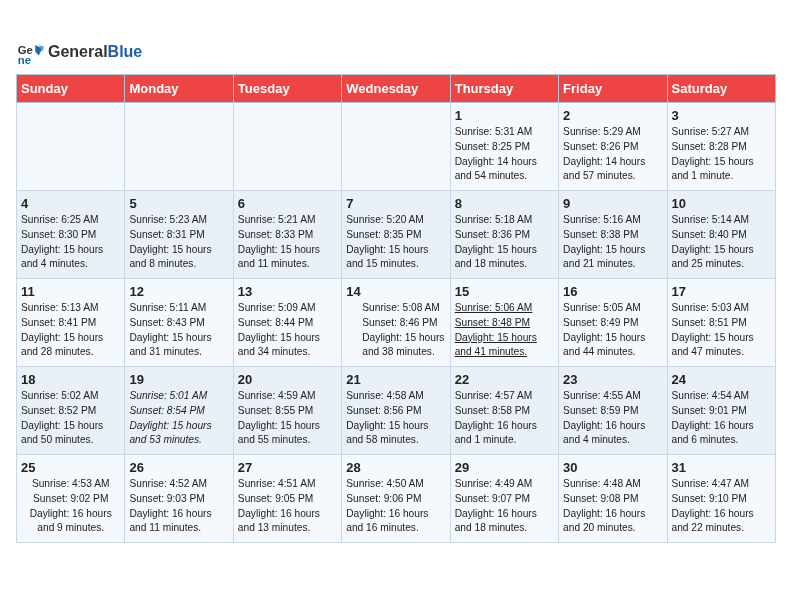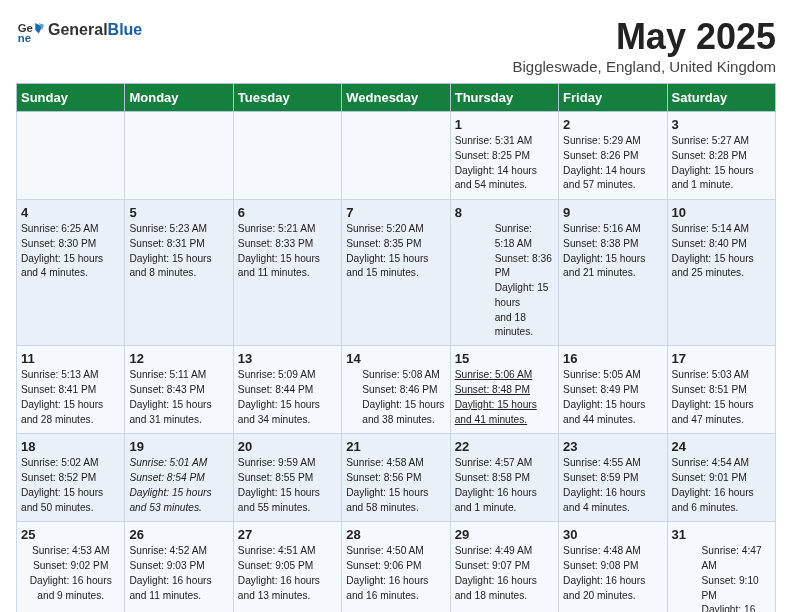"Ge" .header { margin-top: none -> 22px }
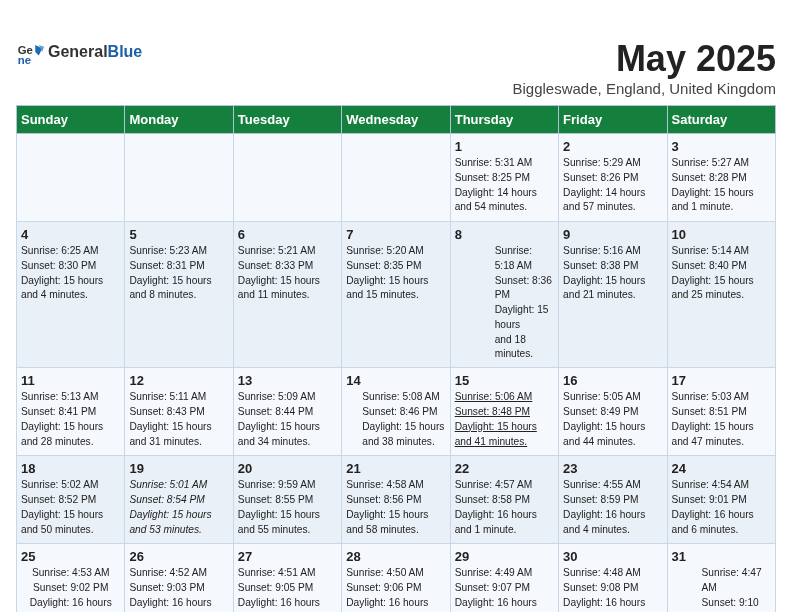"May 2025" div.title-block { html: <div> <div>May 2025</div> <div>Biggleswade, England, United Kingdom</div> </div> -> none }
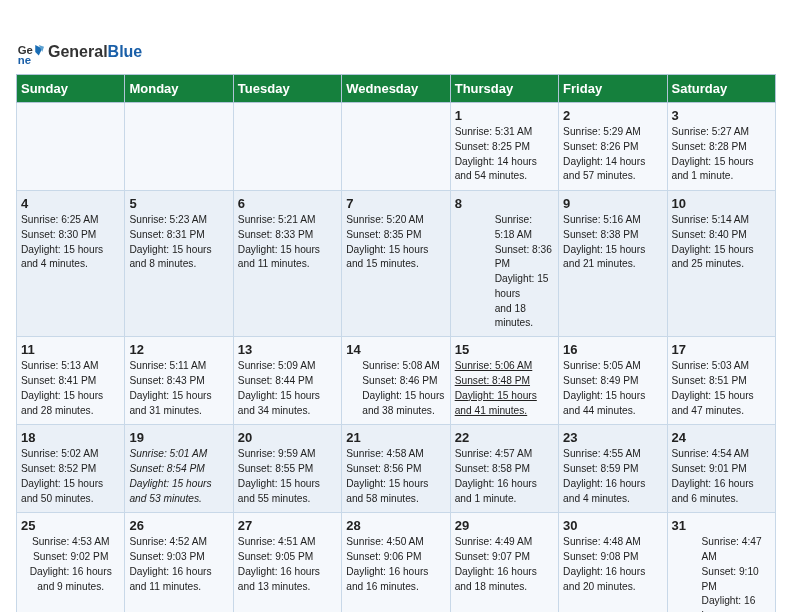"Sunday" thead tr { background-color: #15803d -> #ef4444 }
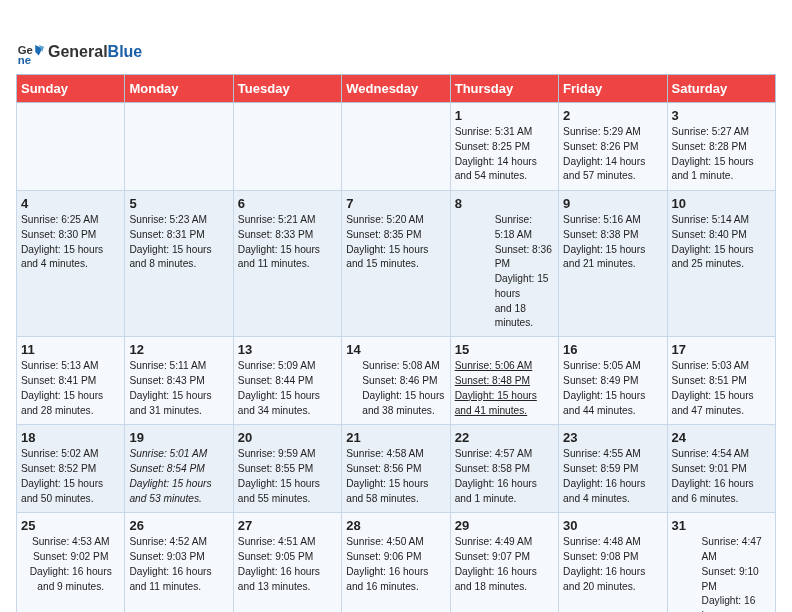"Sunrise: 5:18 AM" div.cell-content { margin-left: 40px -> none }
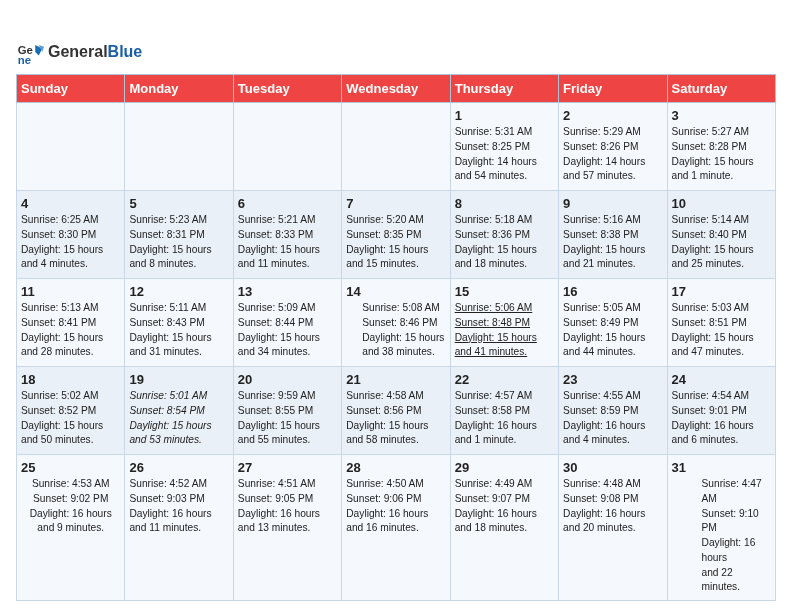"Sunrise: 9:59 AM" div.cell-content { text: 9:59 -> 4:59 }
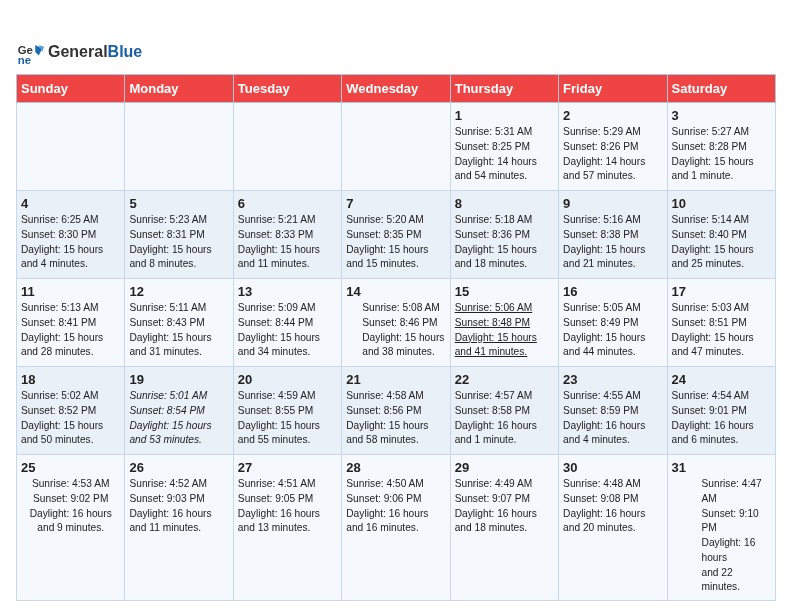"Sunrise: 4:47 AM" div.cell-content { margin-left: 30px -> none }
